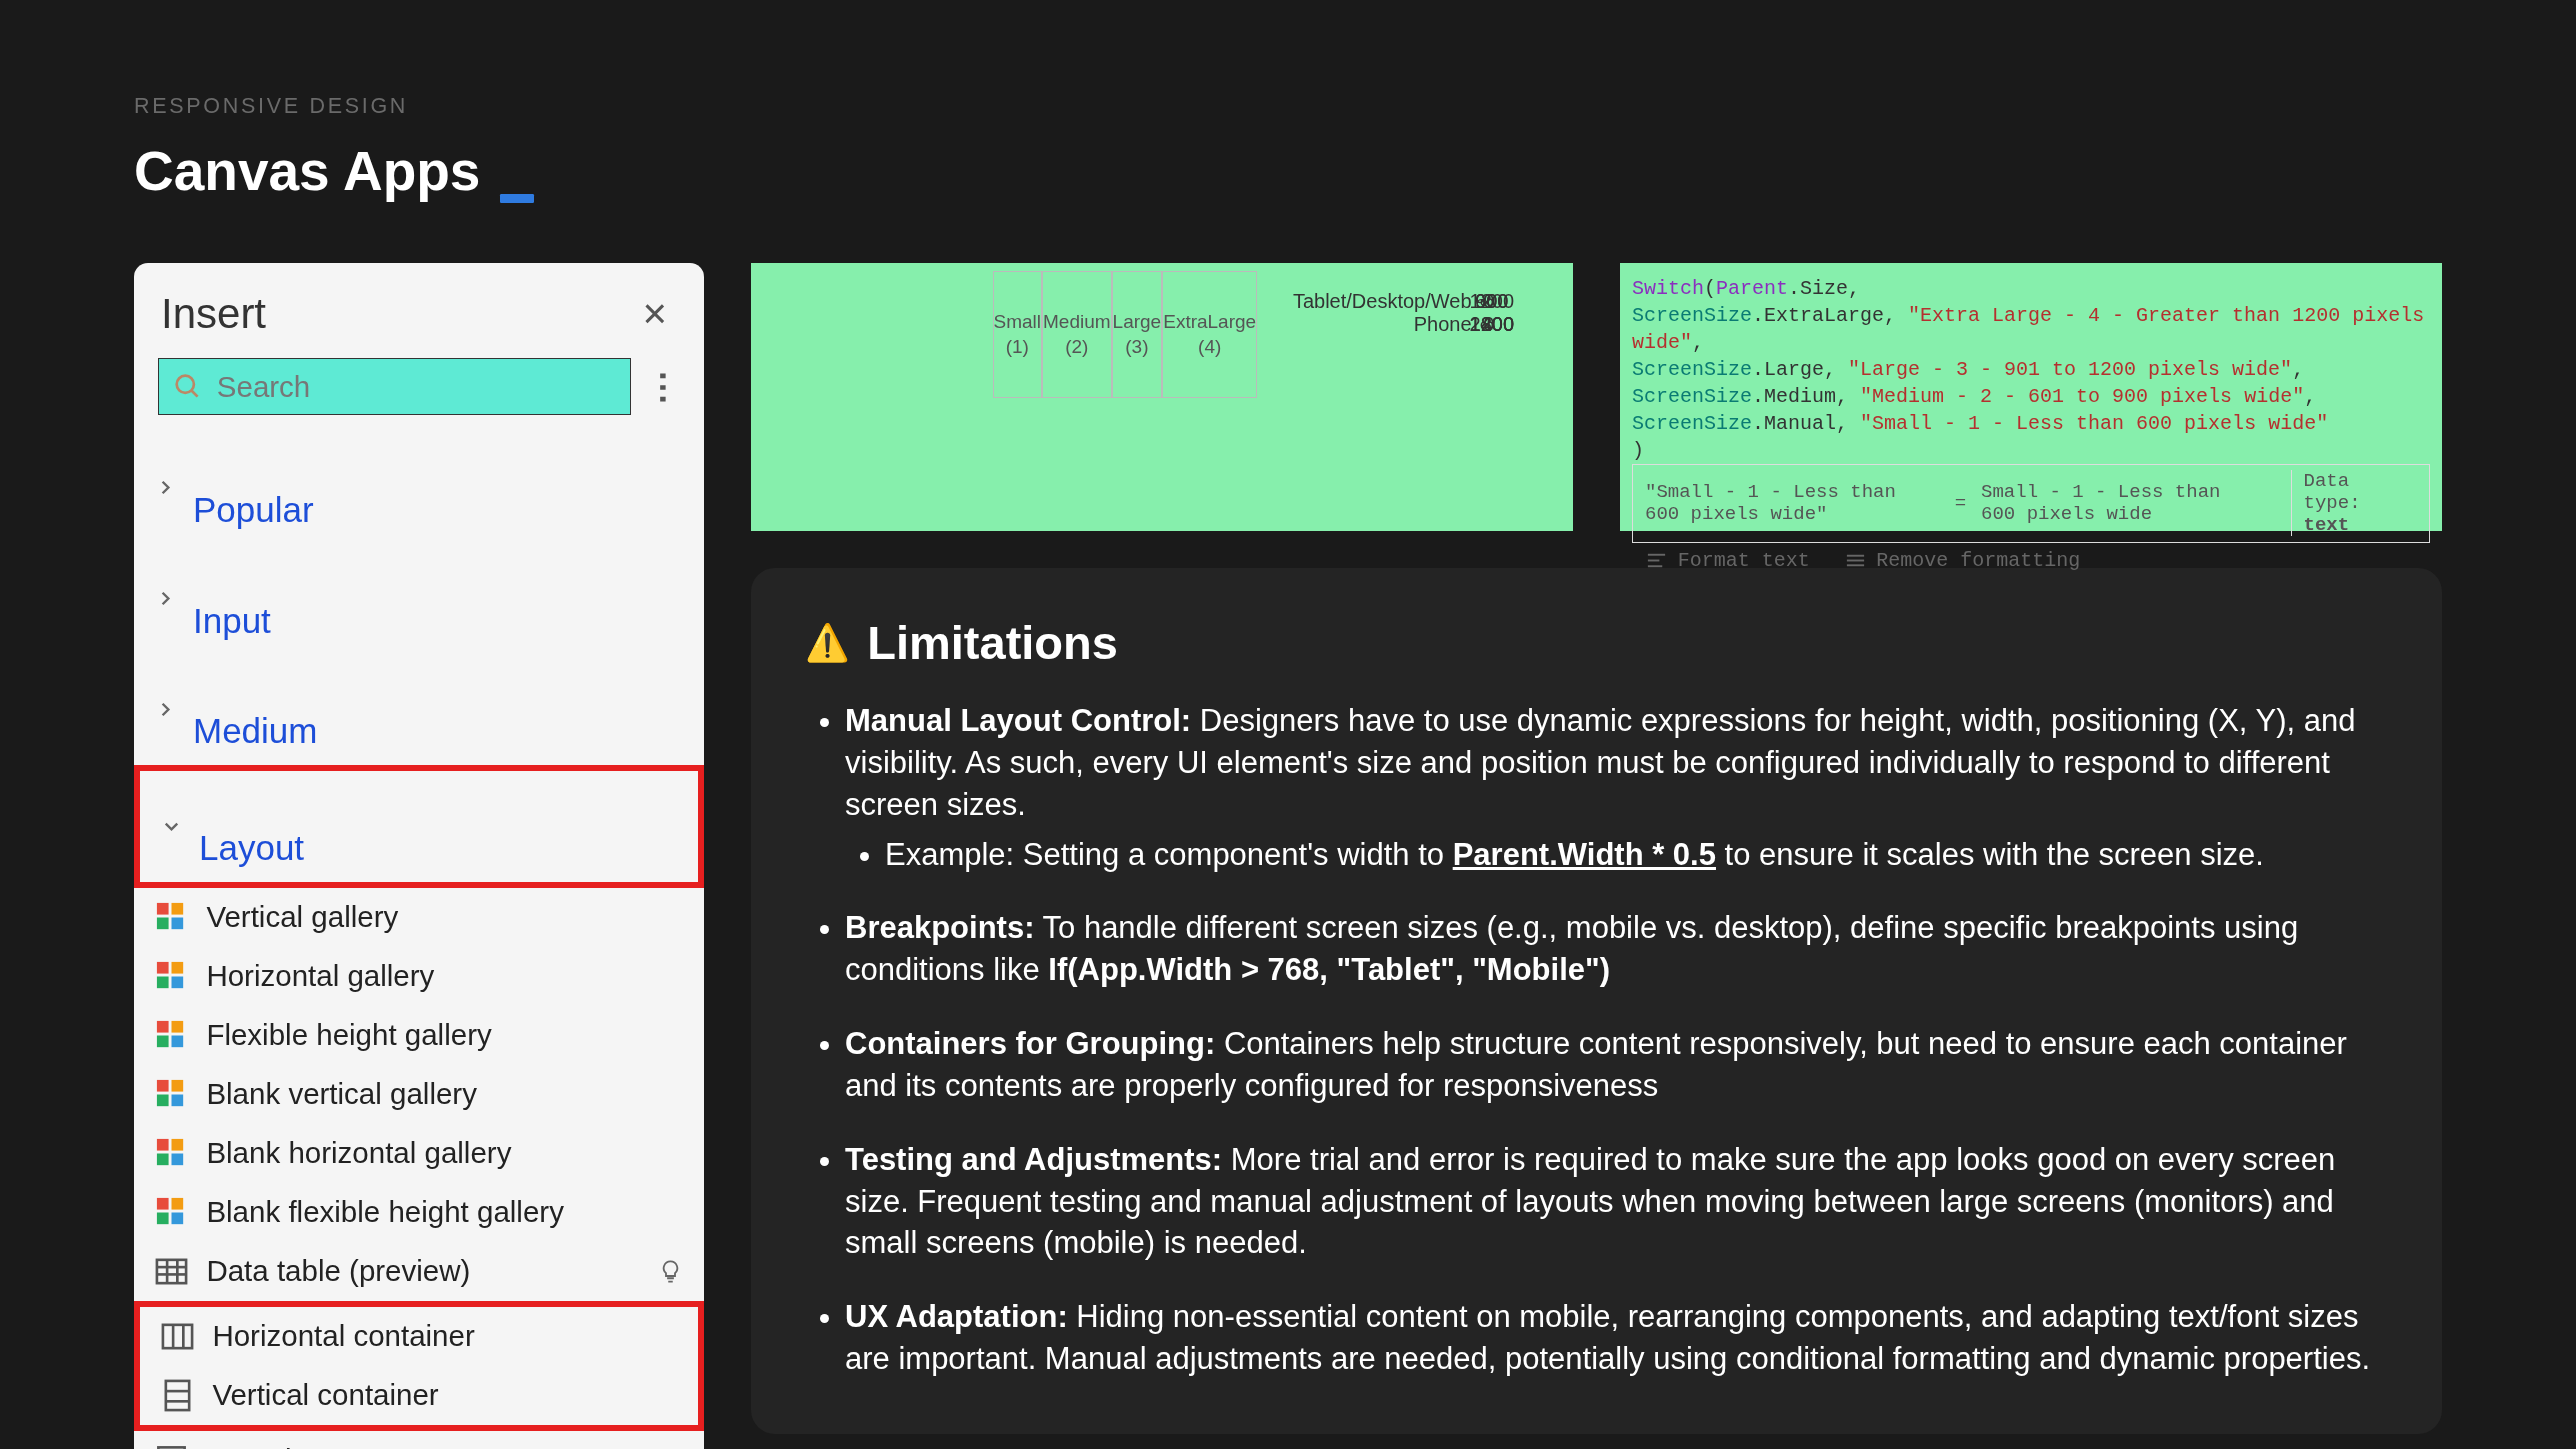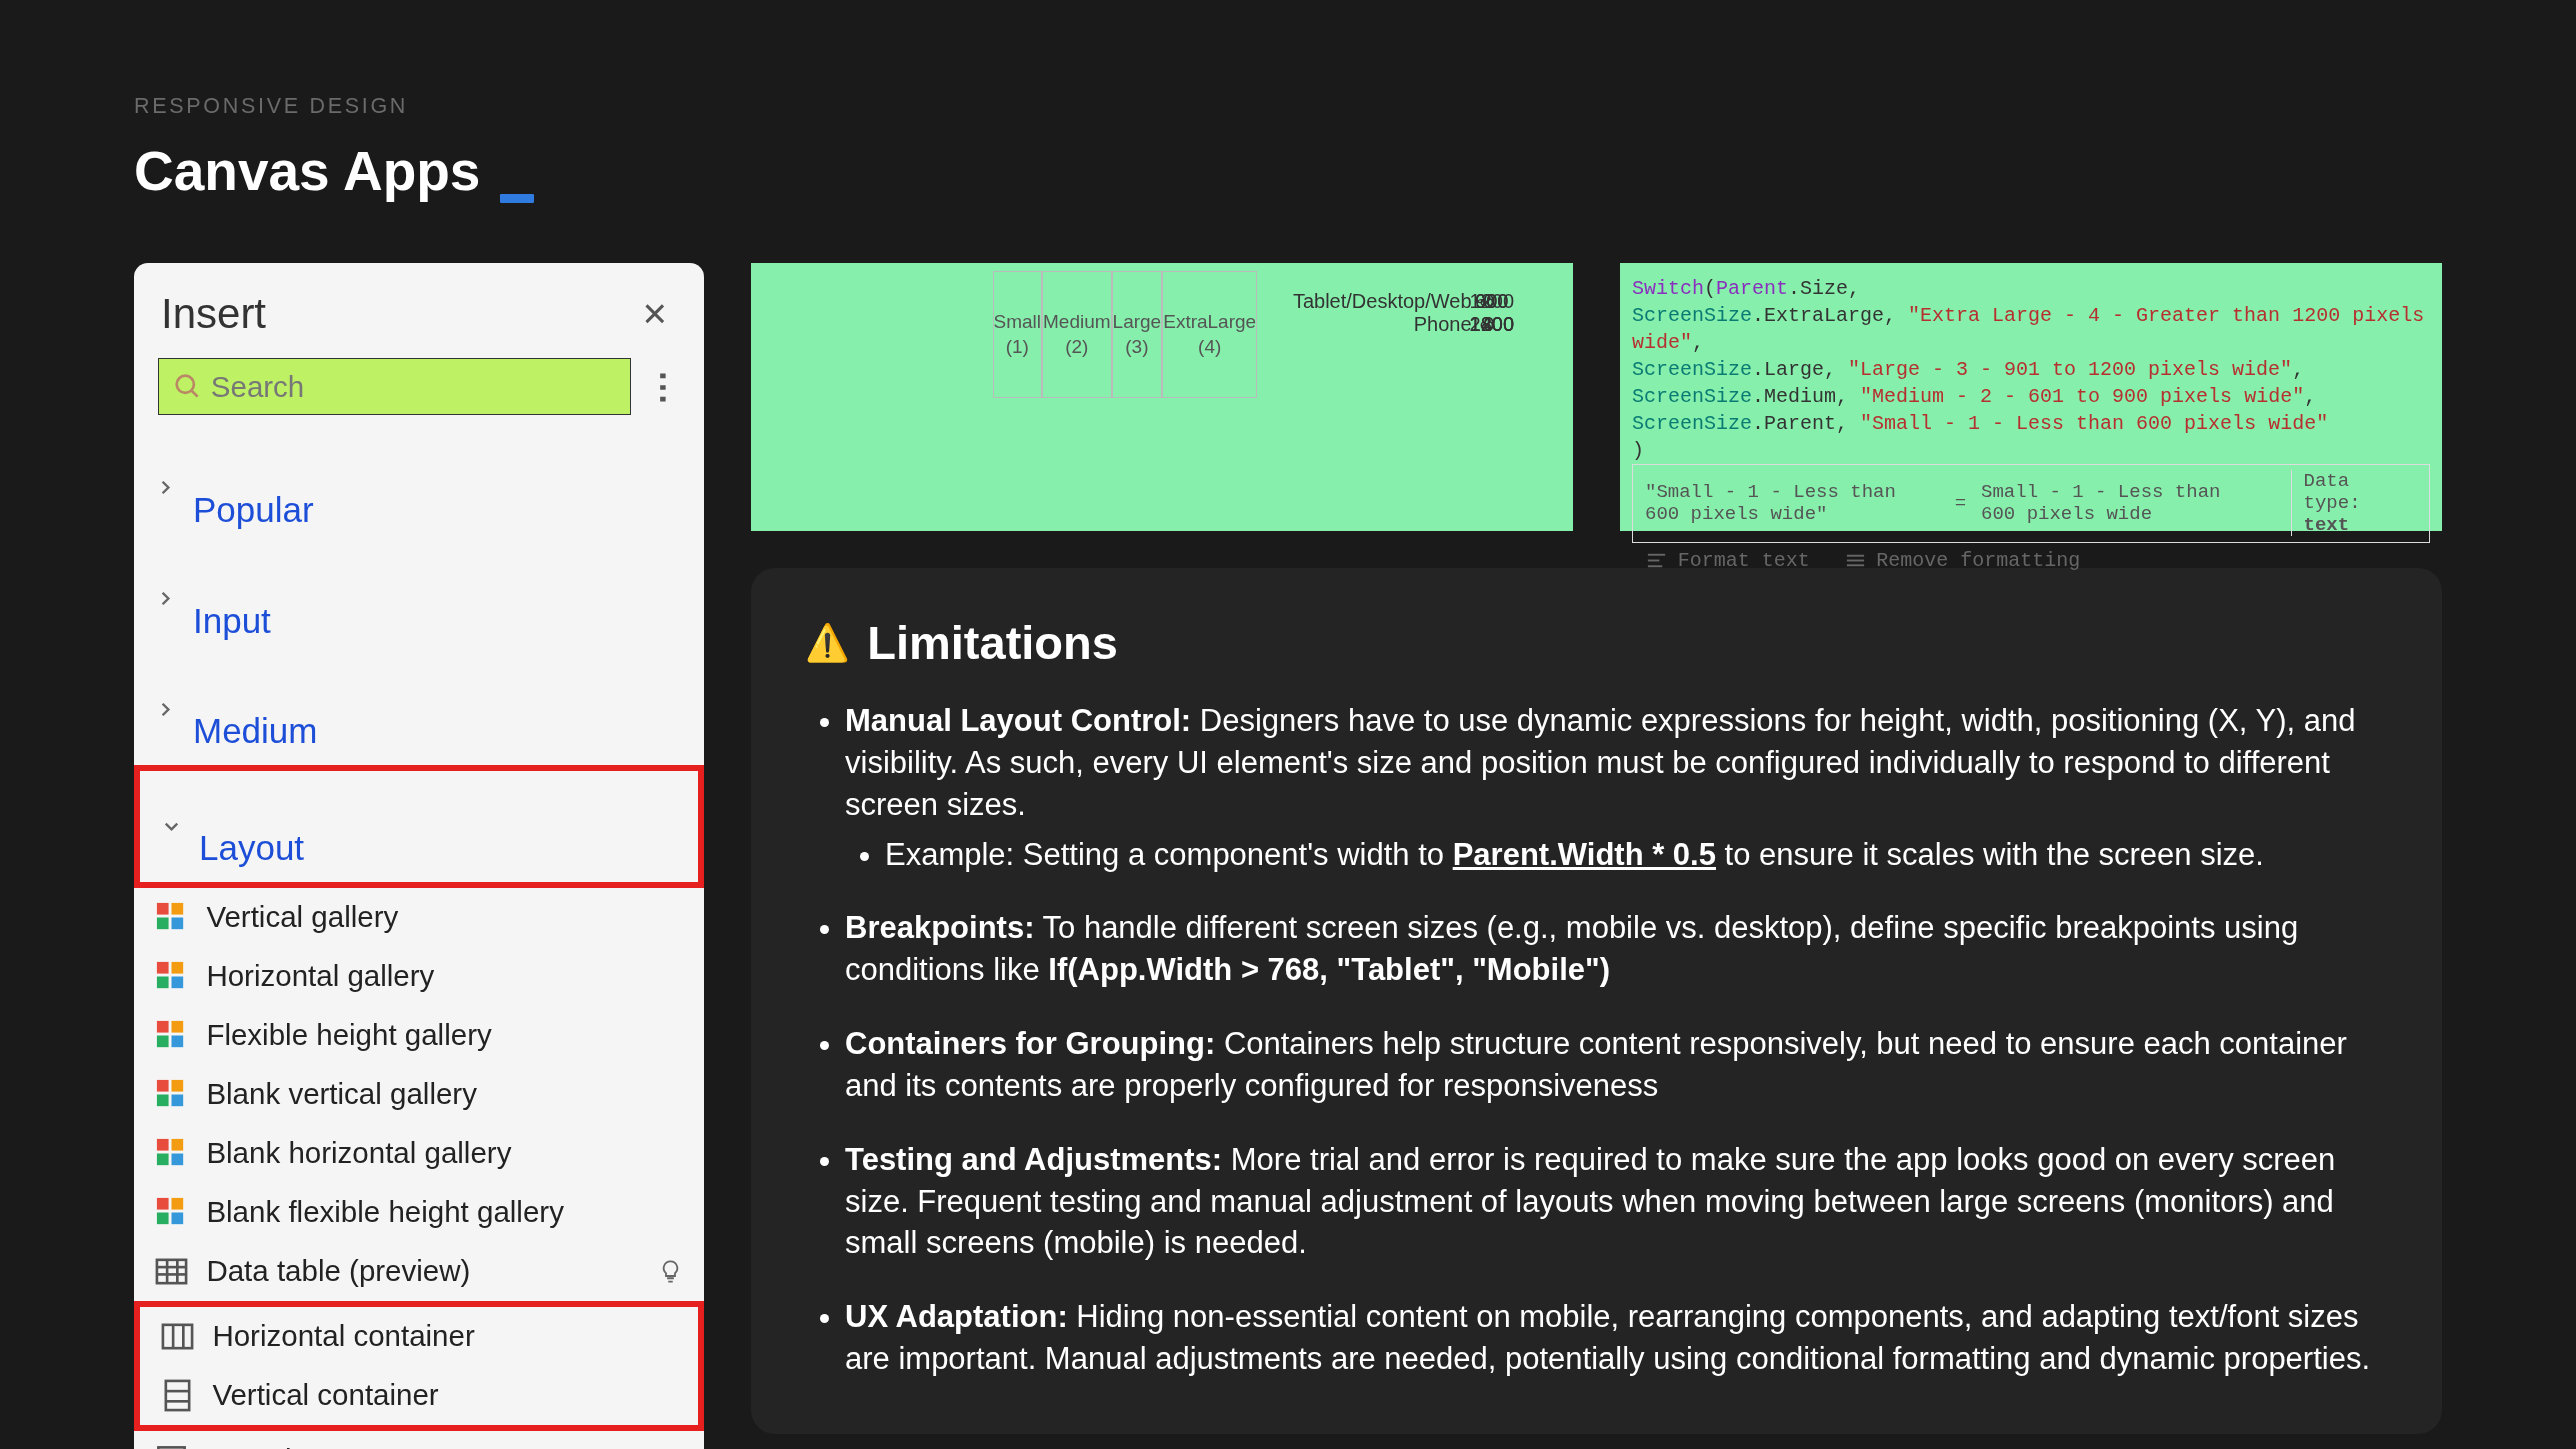"Search" .search-box { background: #bef264 -> #5eead4; gap: 8px -> 14px }
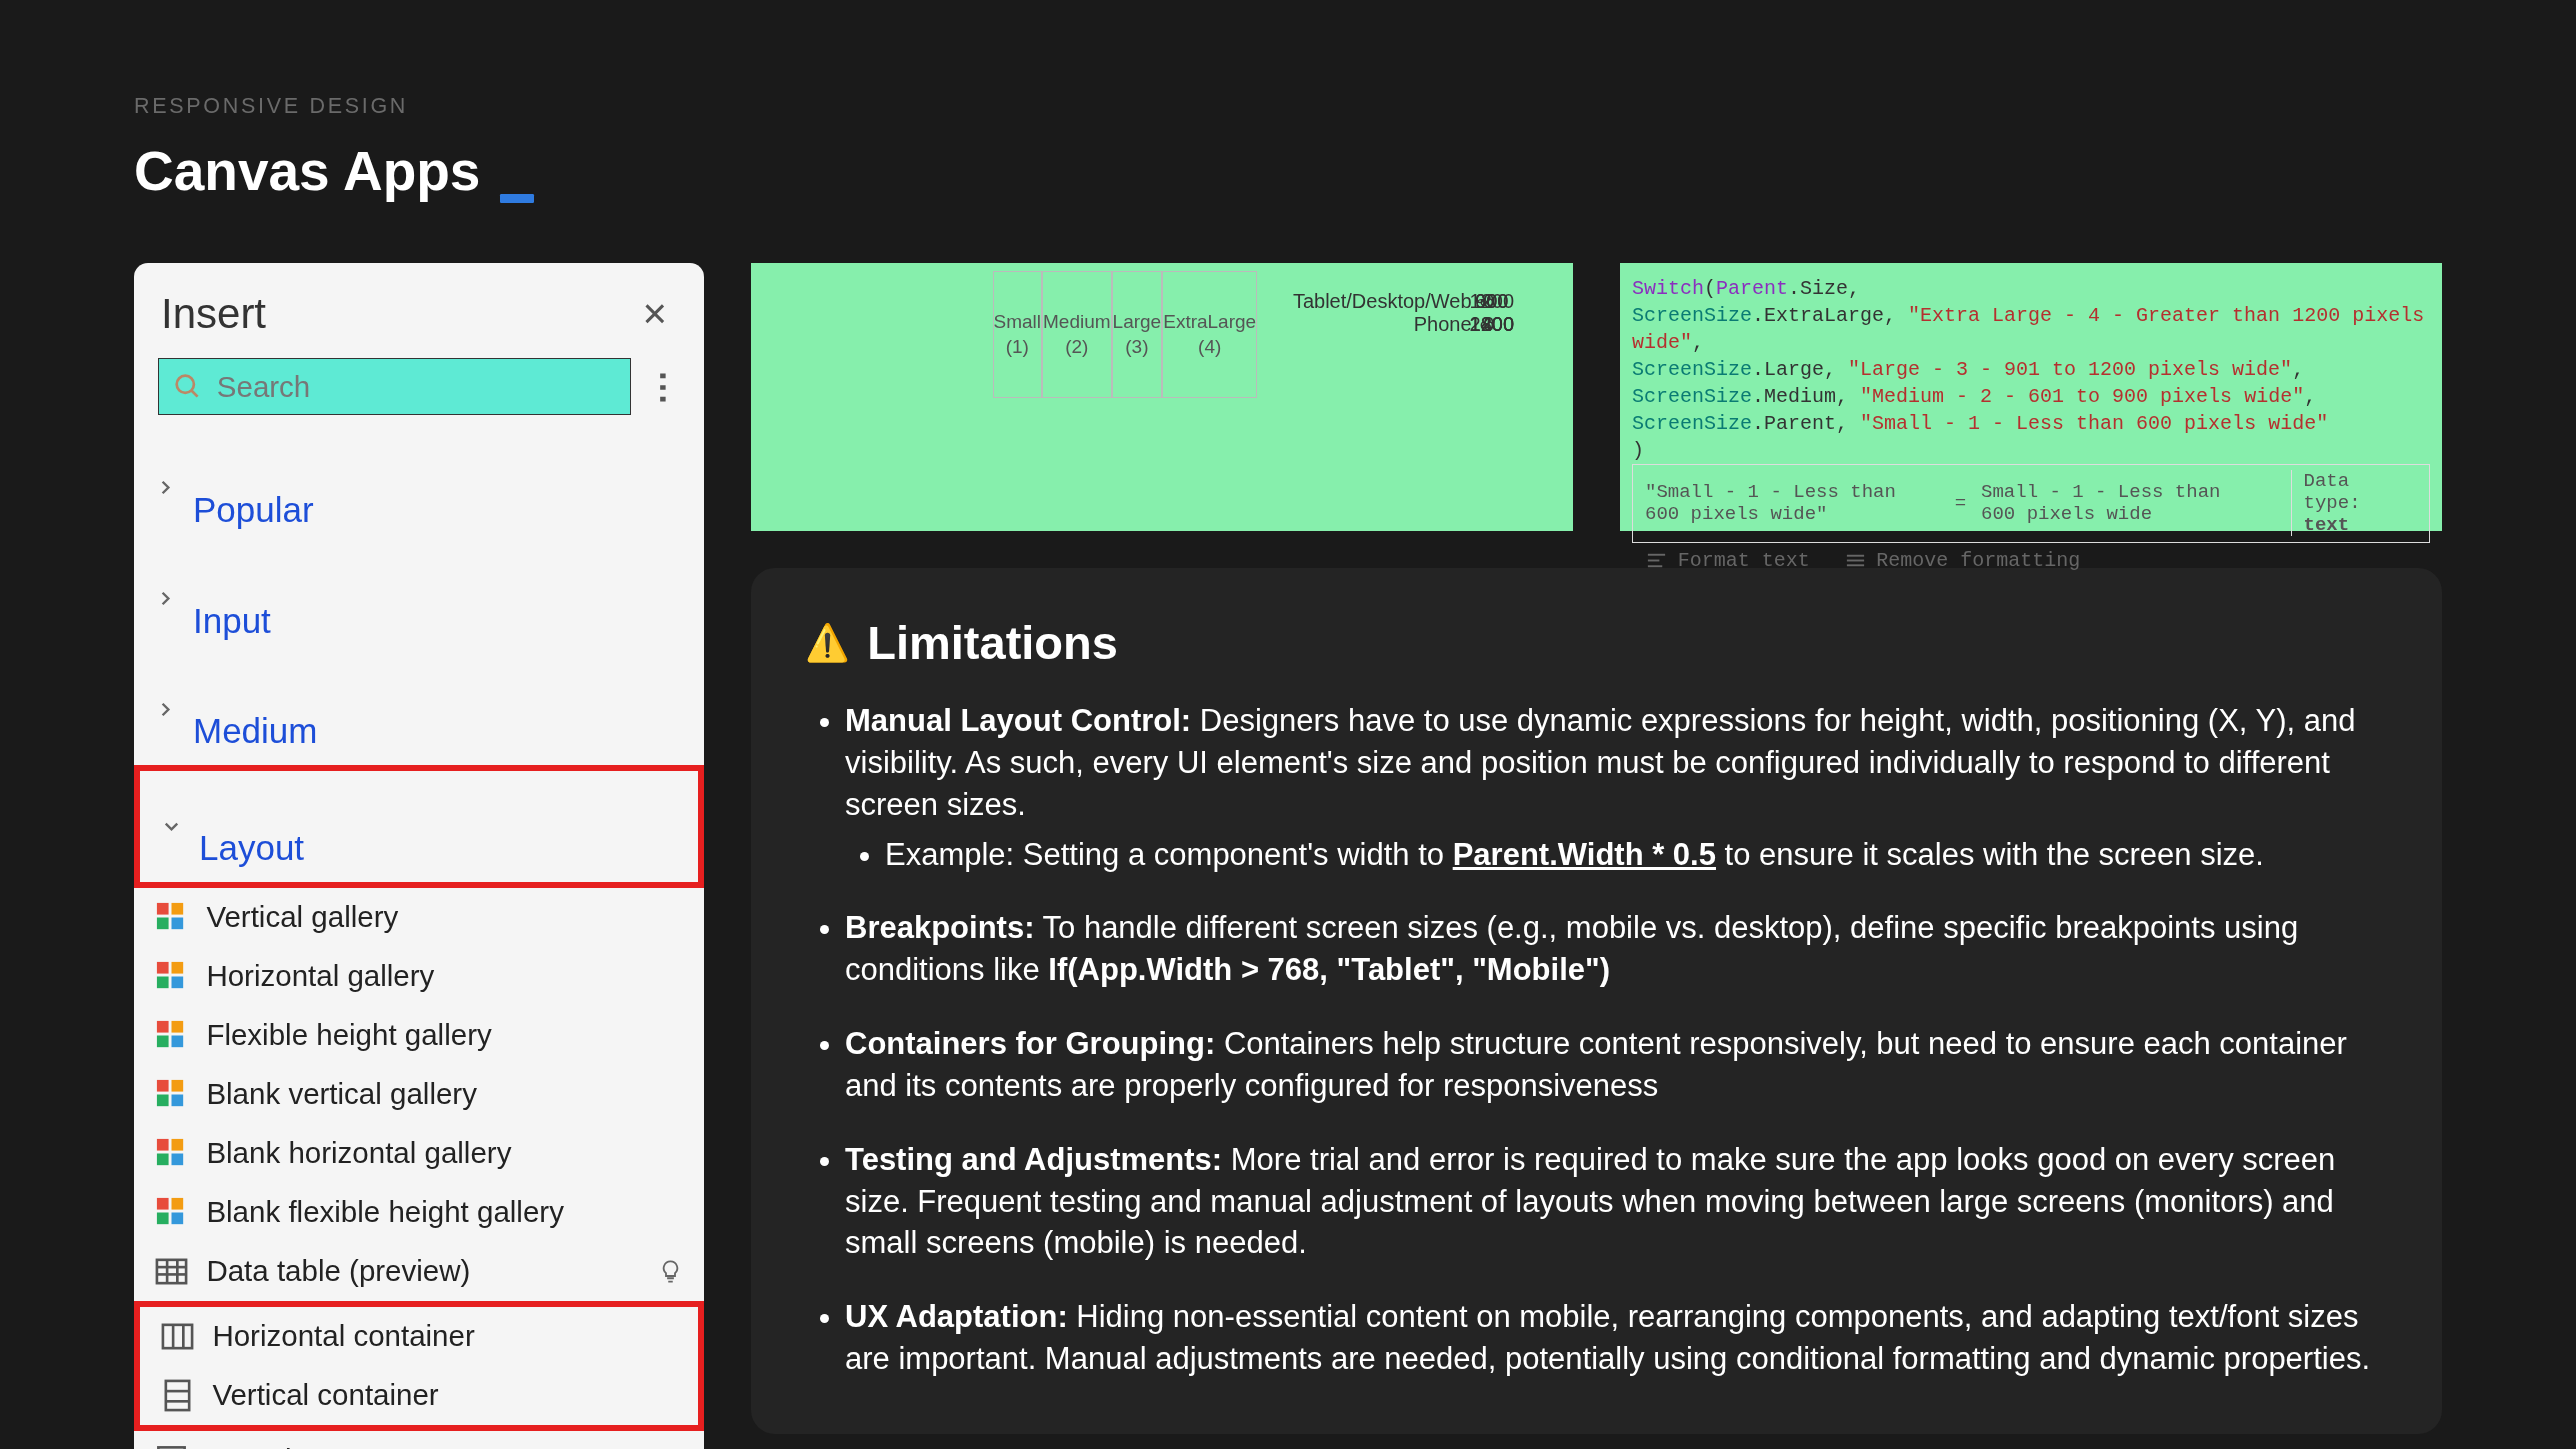".Parent," span { text: .Parent -> .Manual }
